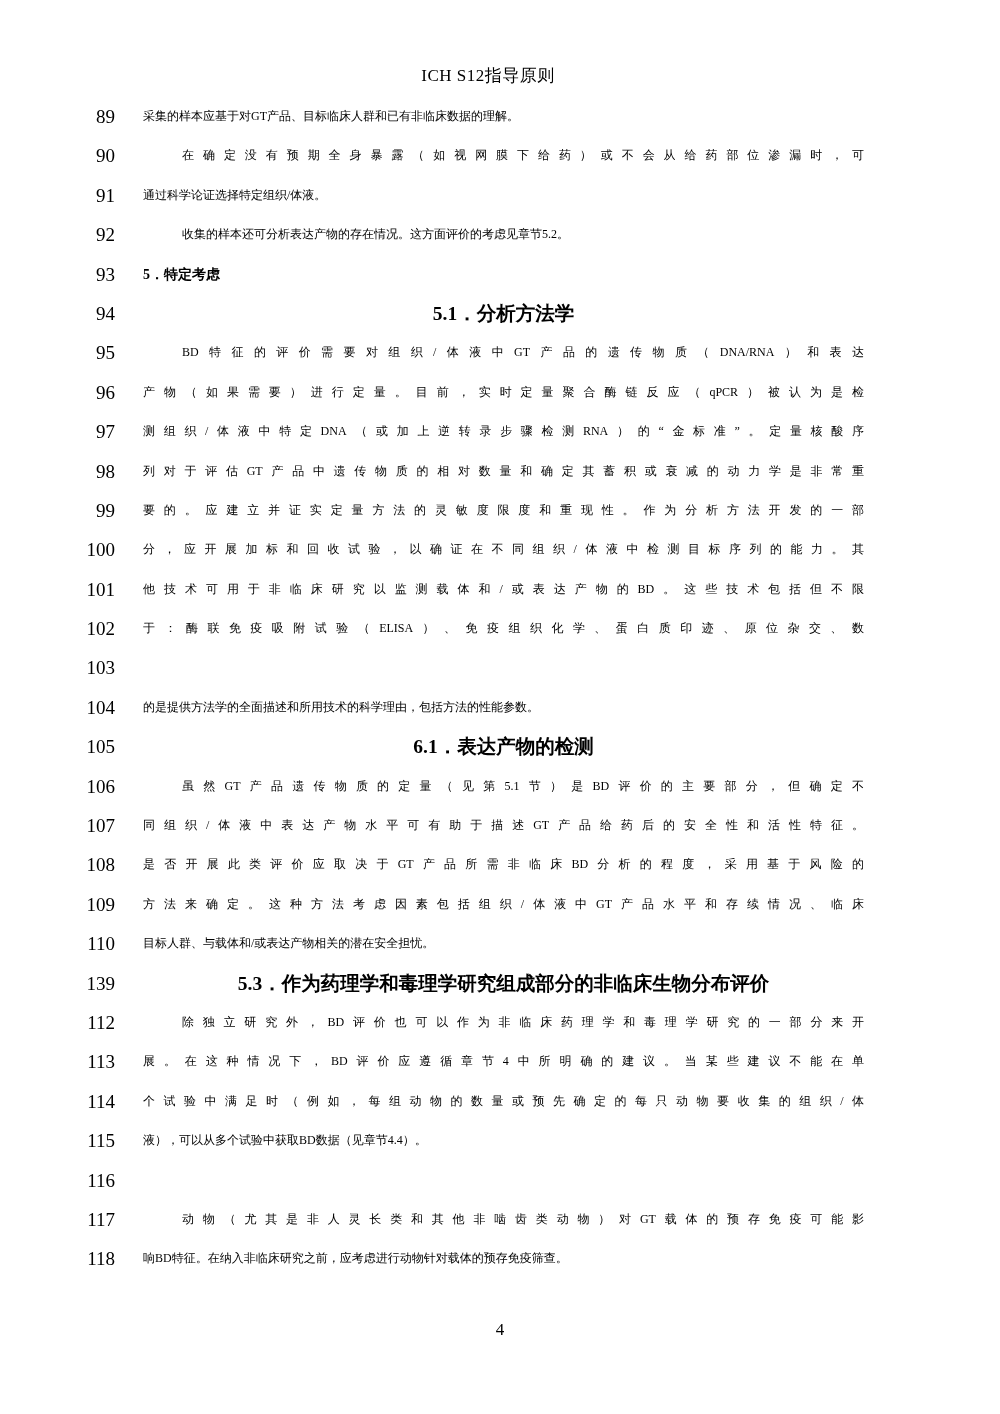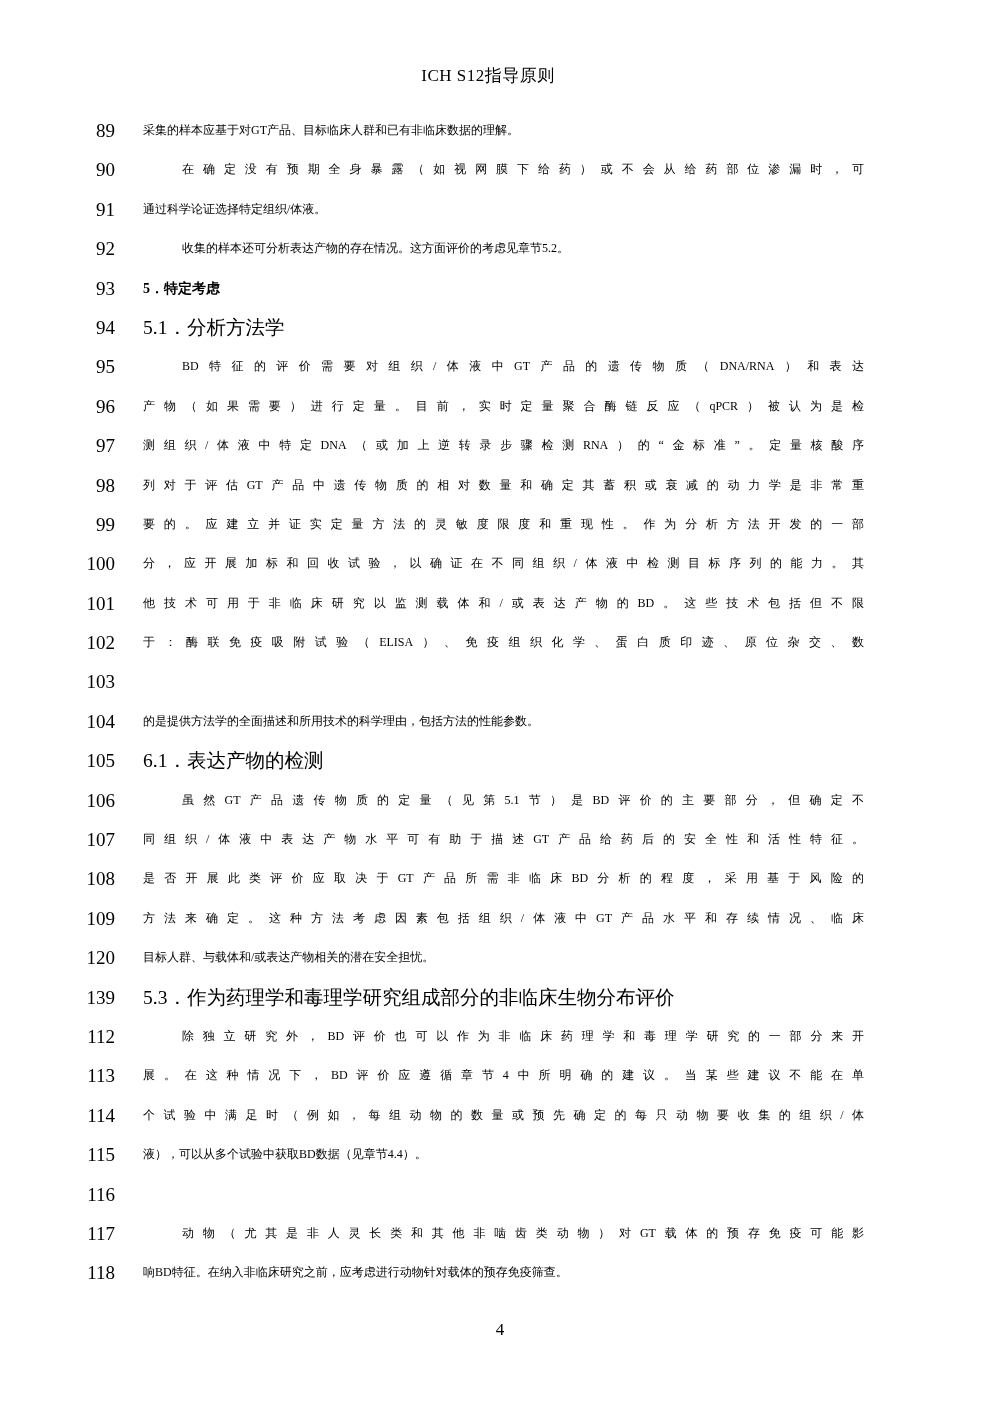"89" .doc-body { top: 111px -> 97px }
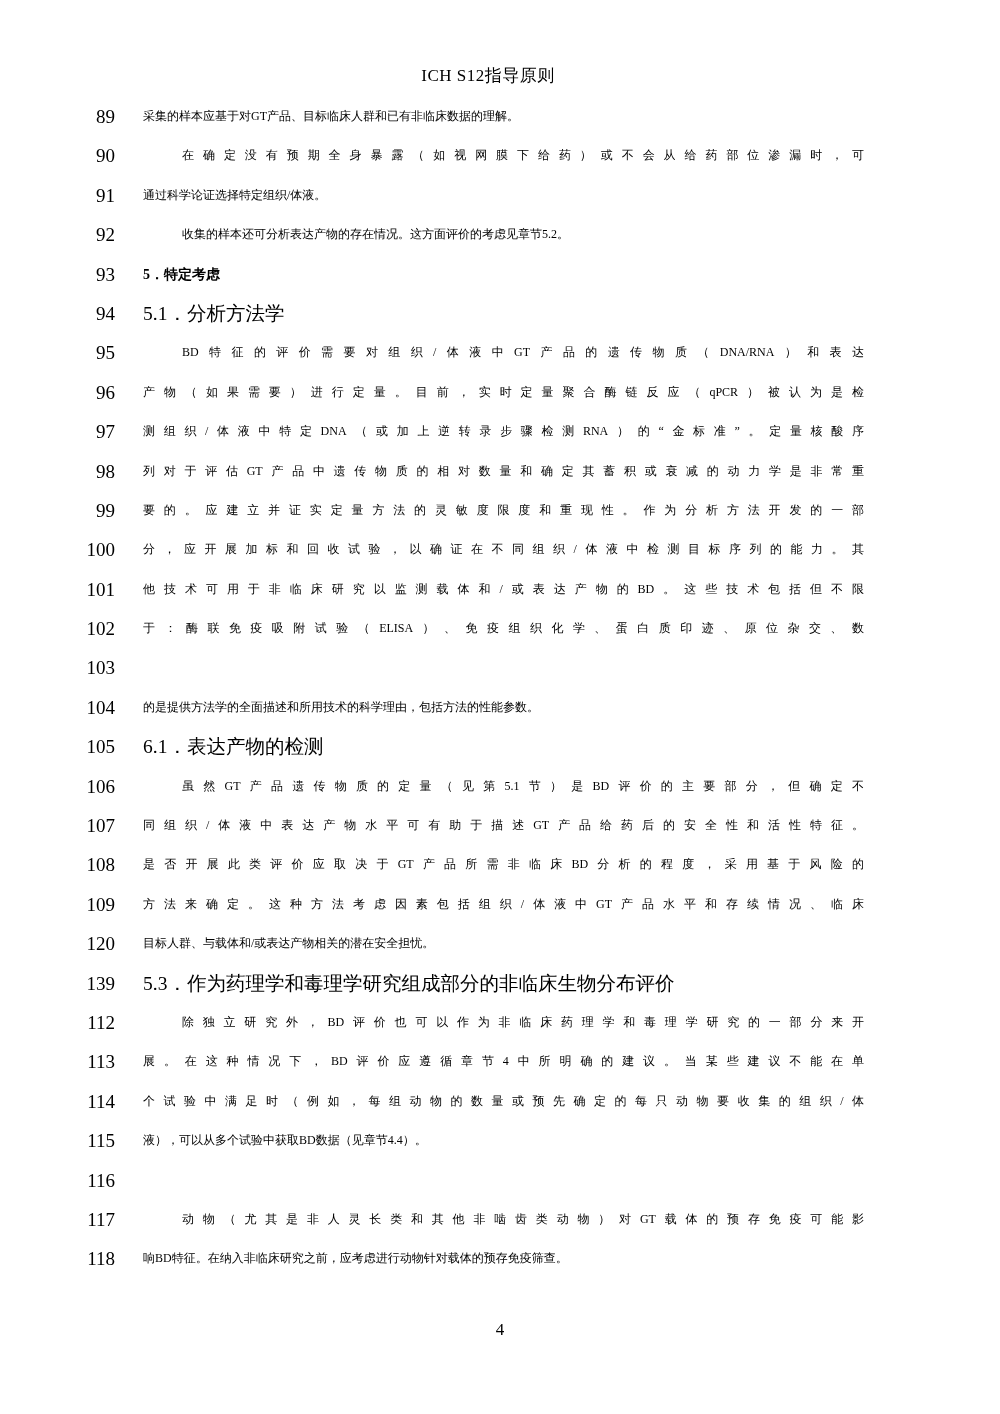"5.1．分析方法学" .line.h2 .text { font-weight: normal -> bold; text-align: none -> center }
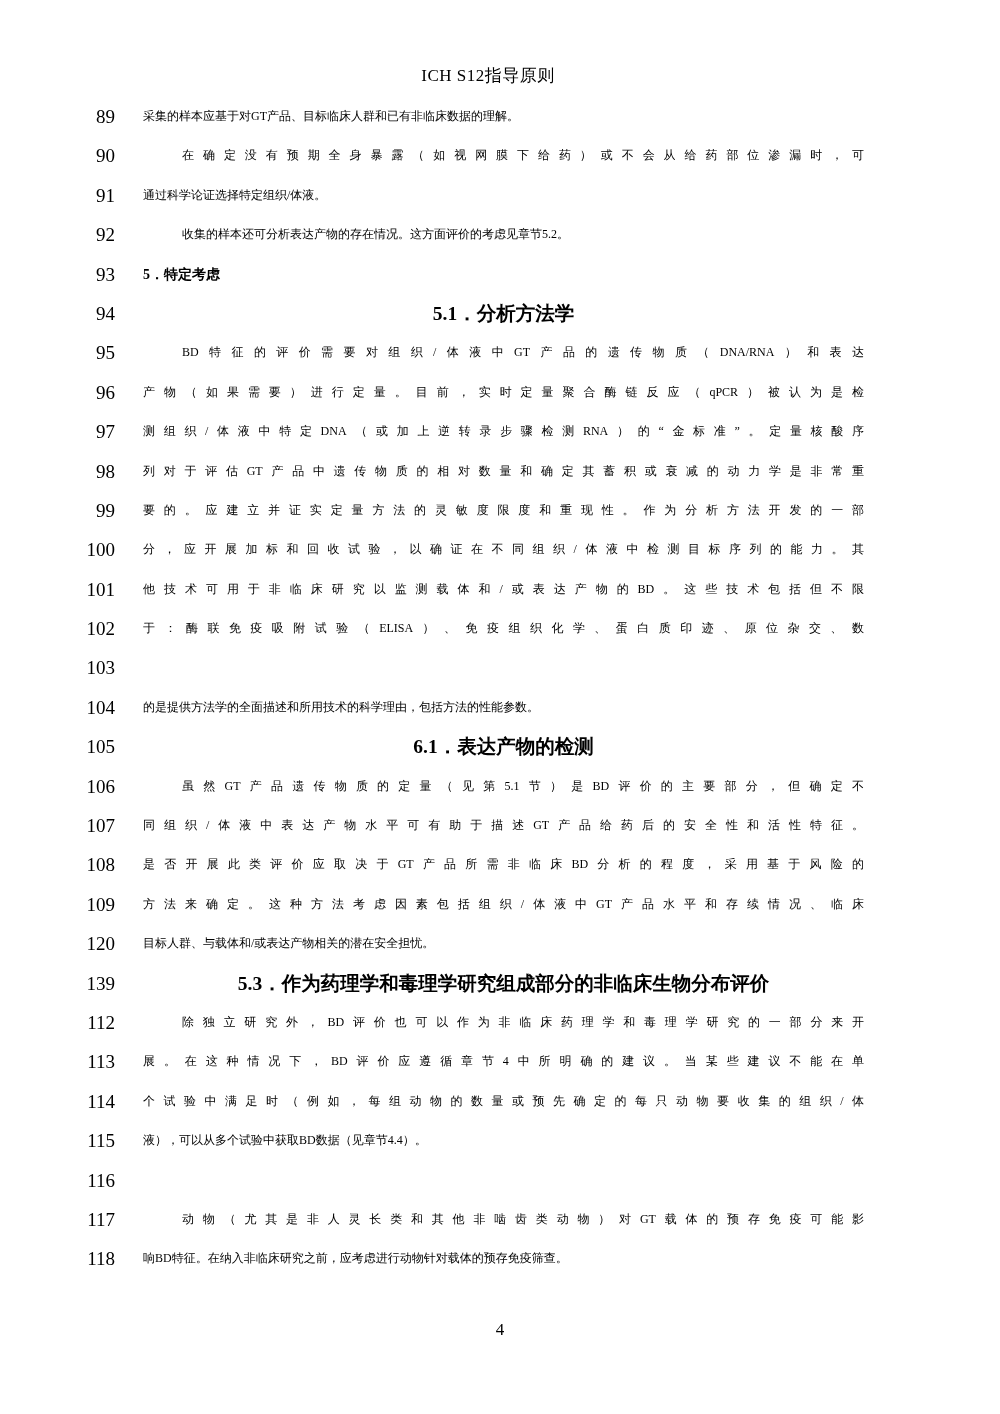"120" span.num { text: 120 -> 110 }
